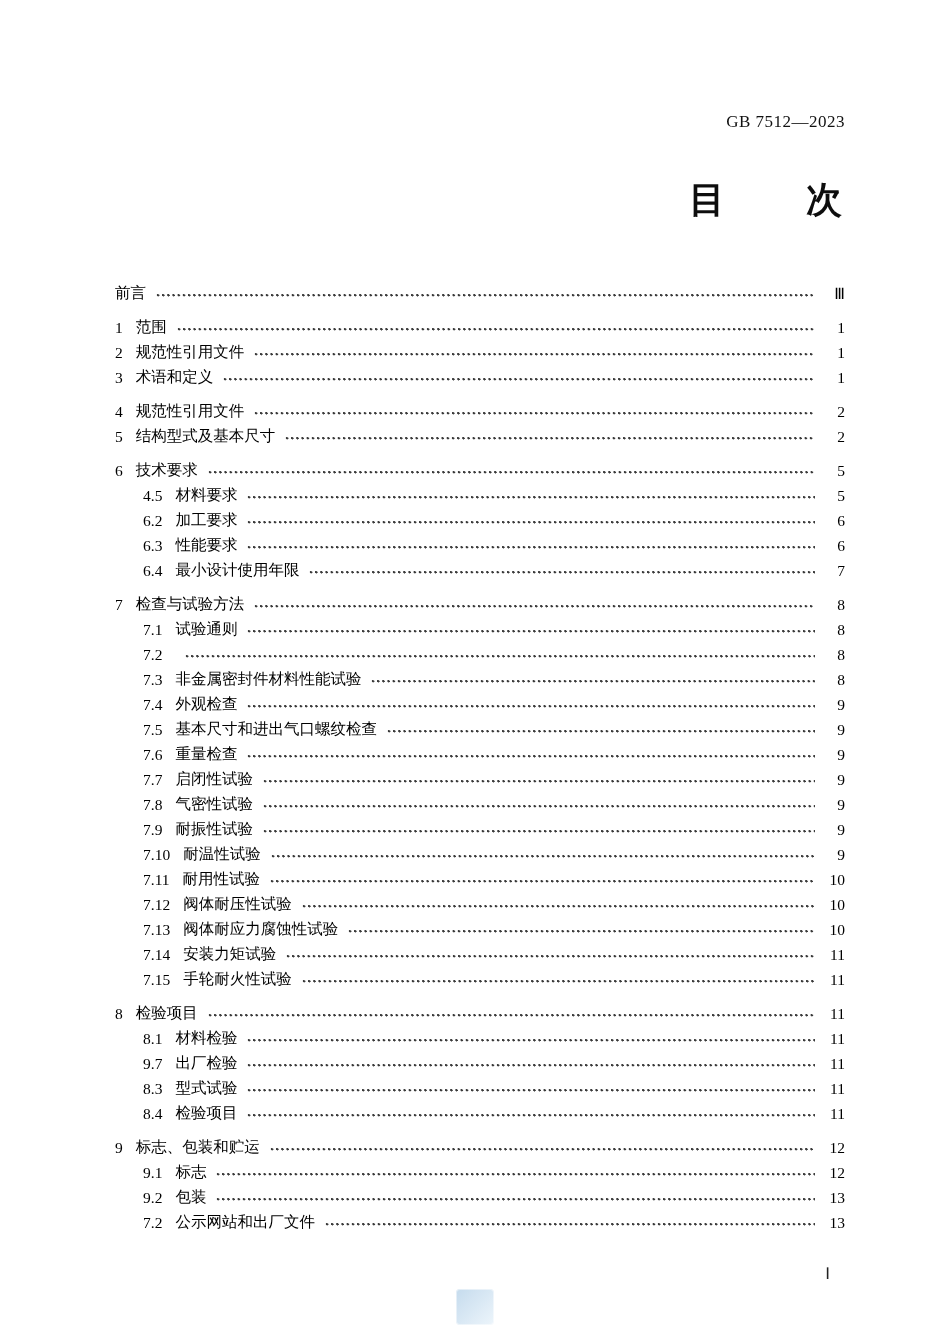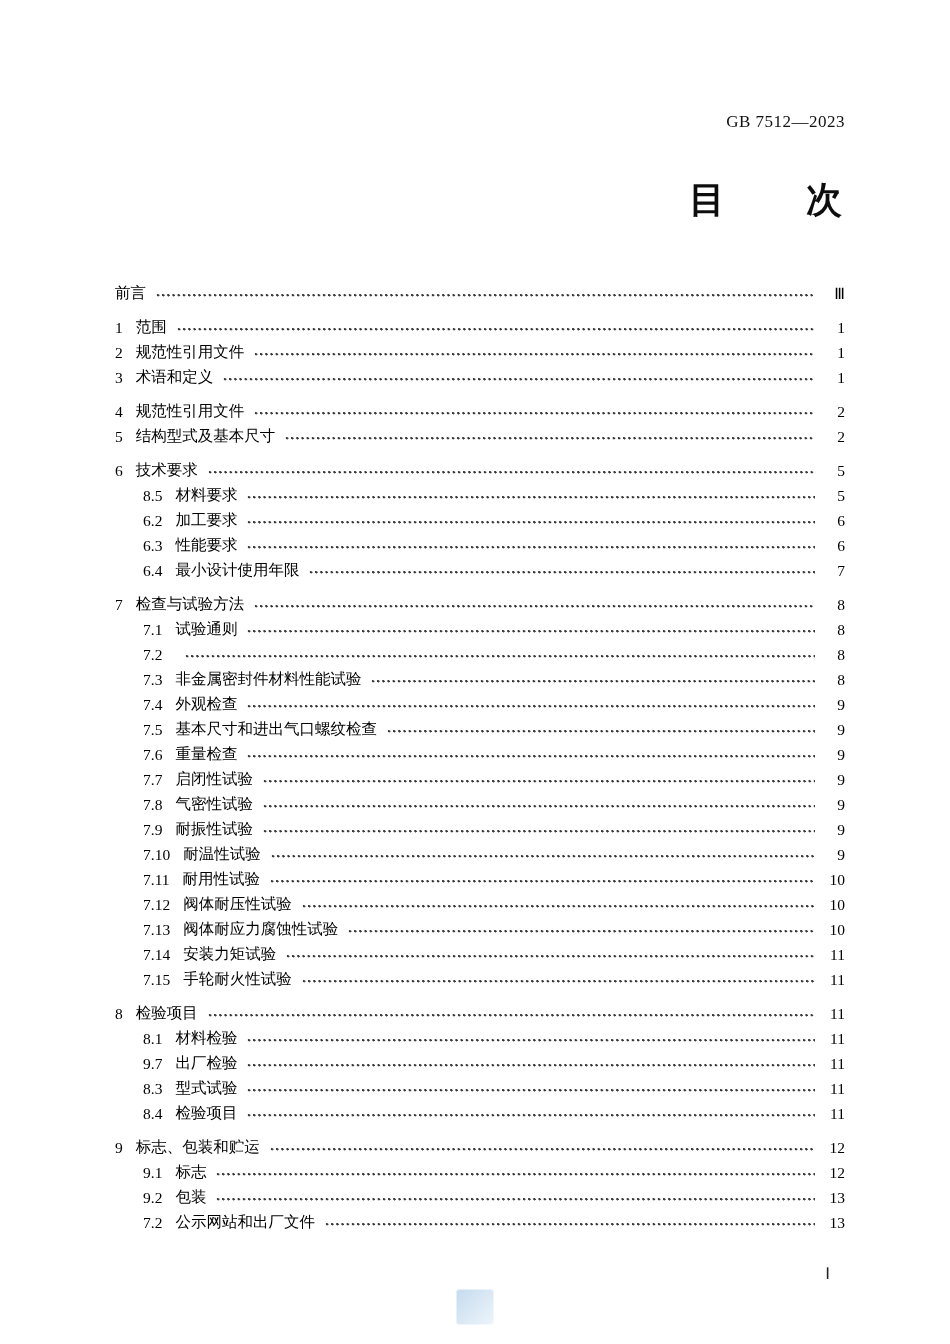"8.5" span.num { text: 8.5 -> 4.5 }
